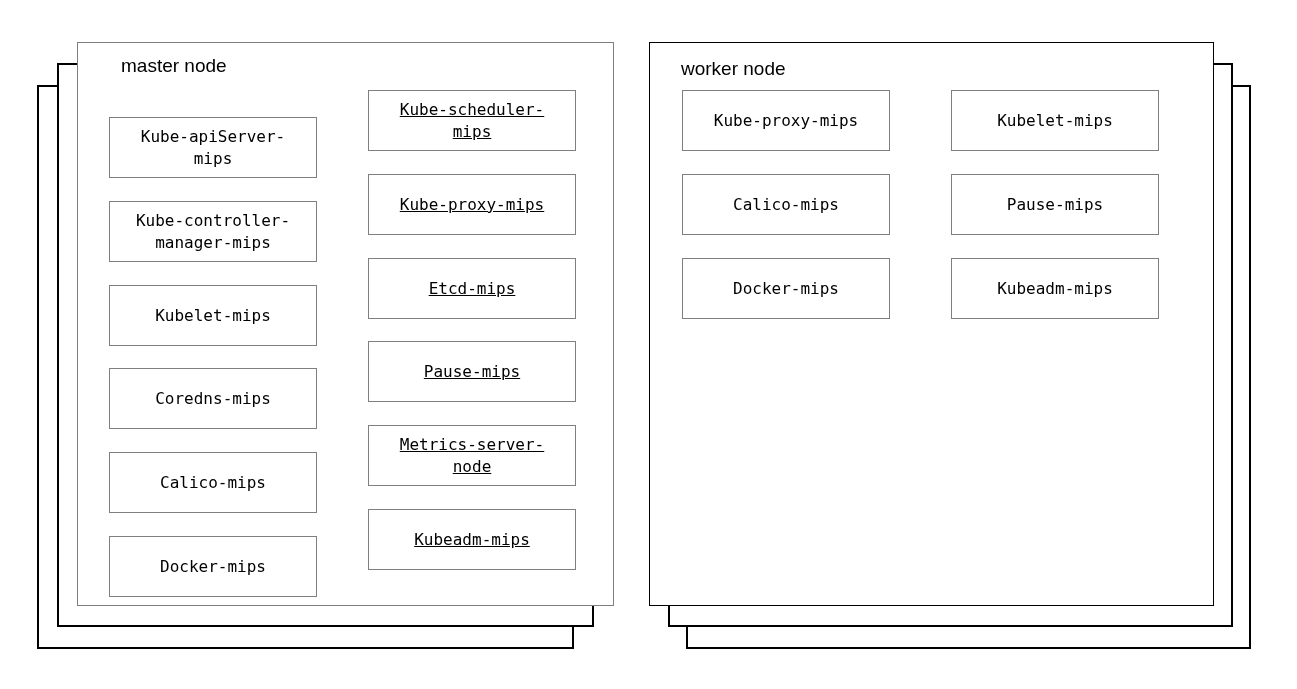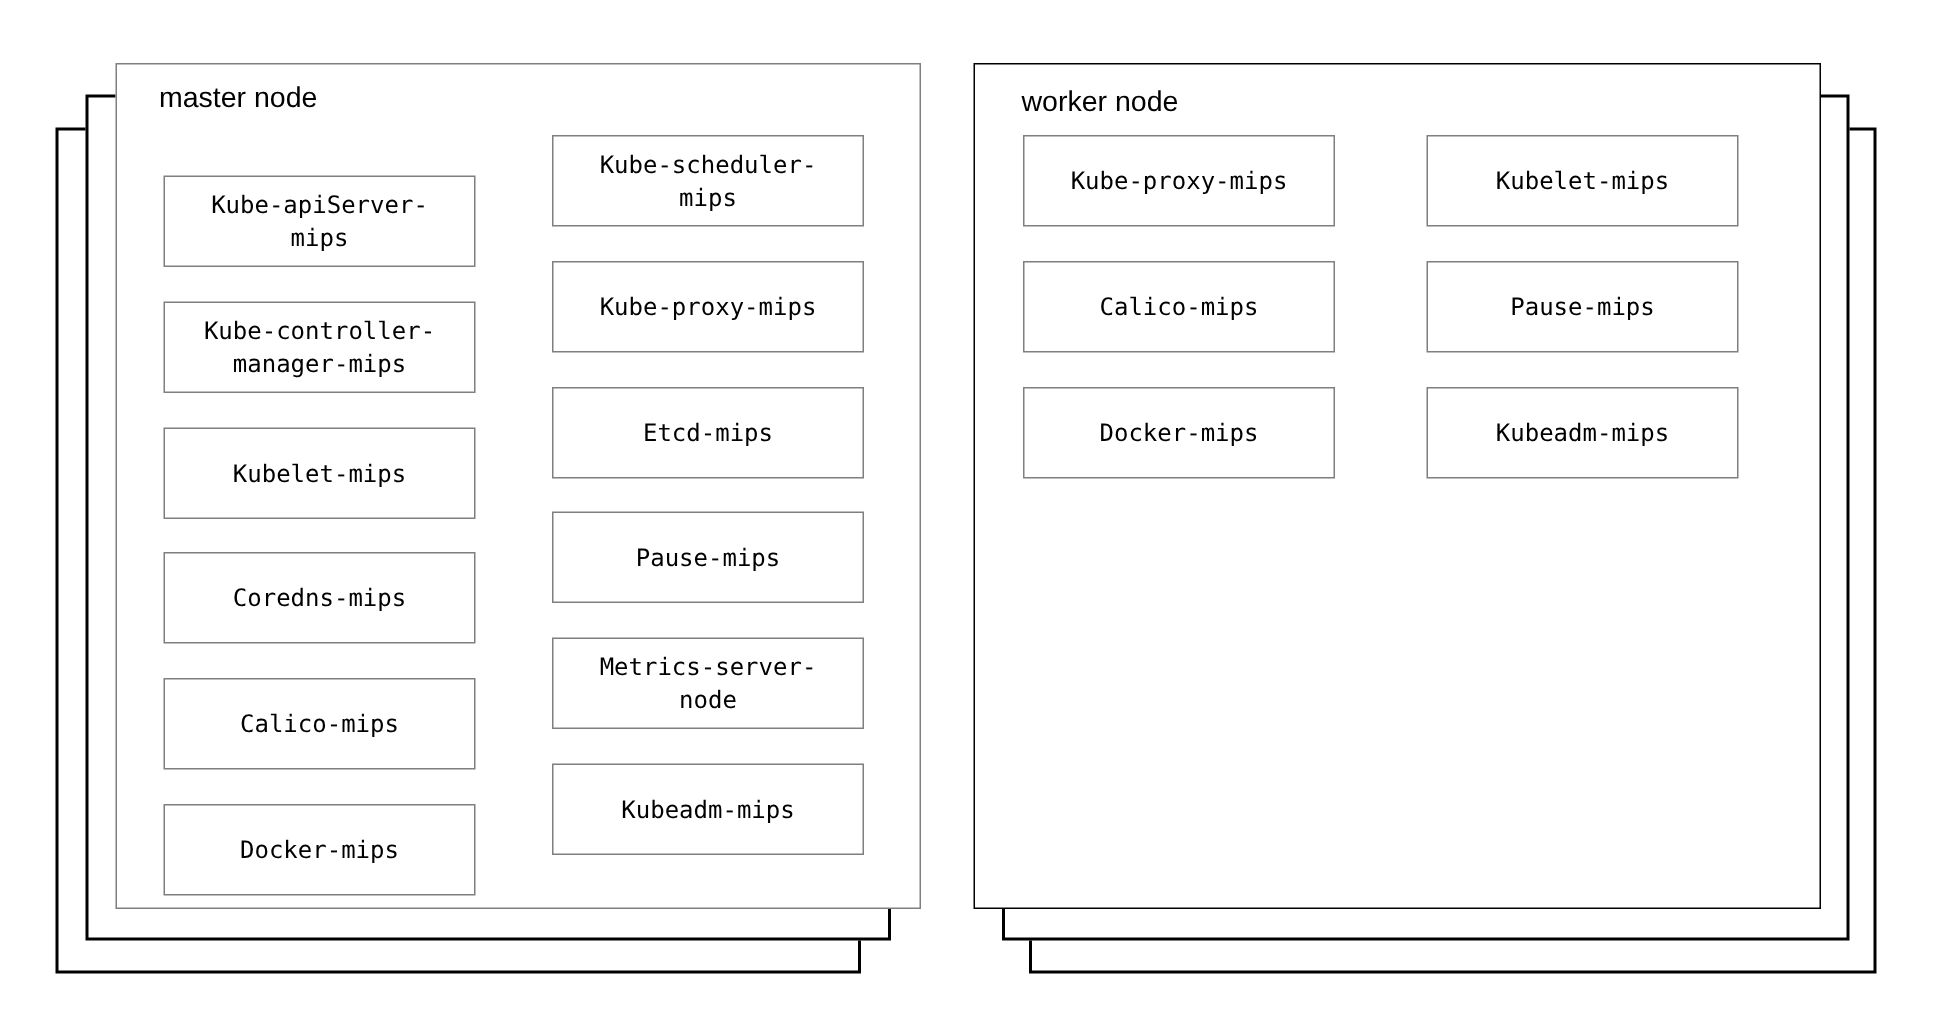"master node" .master .node-title { left: 28px -> 43px }
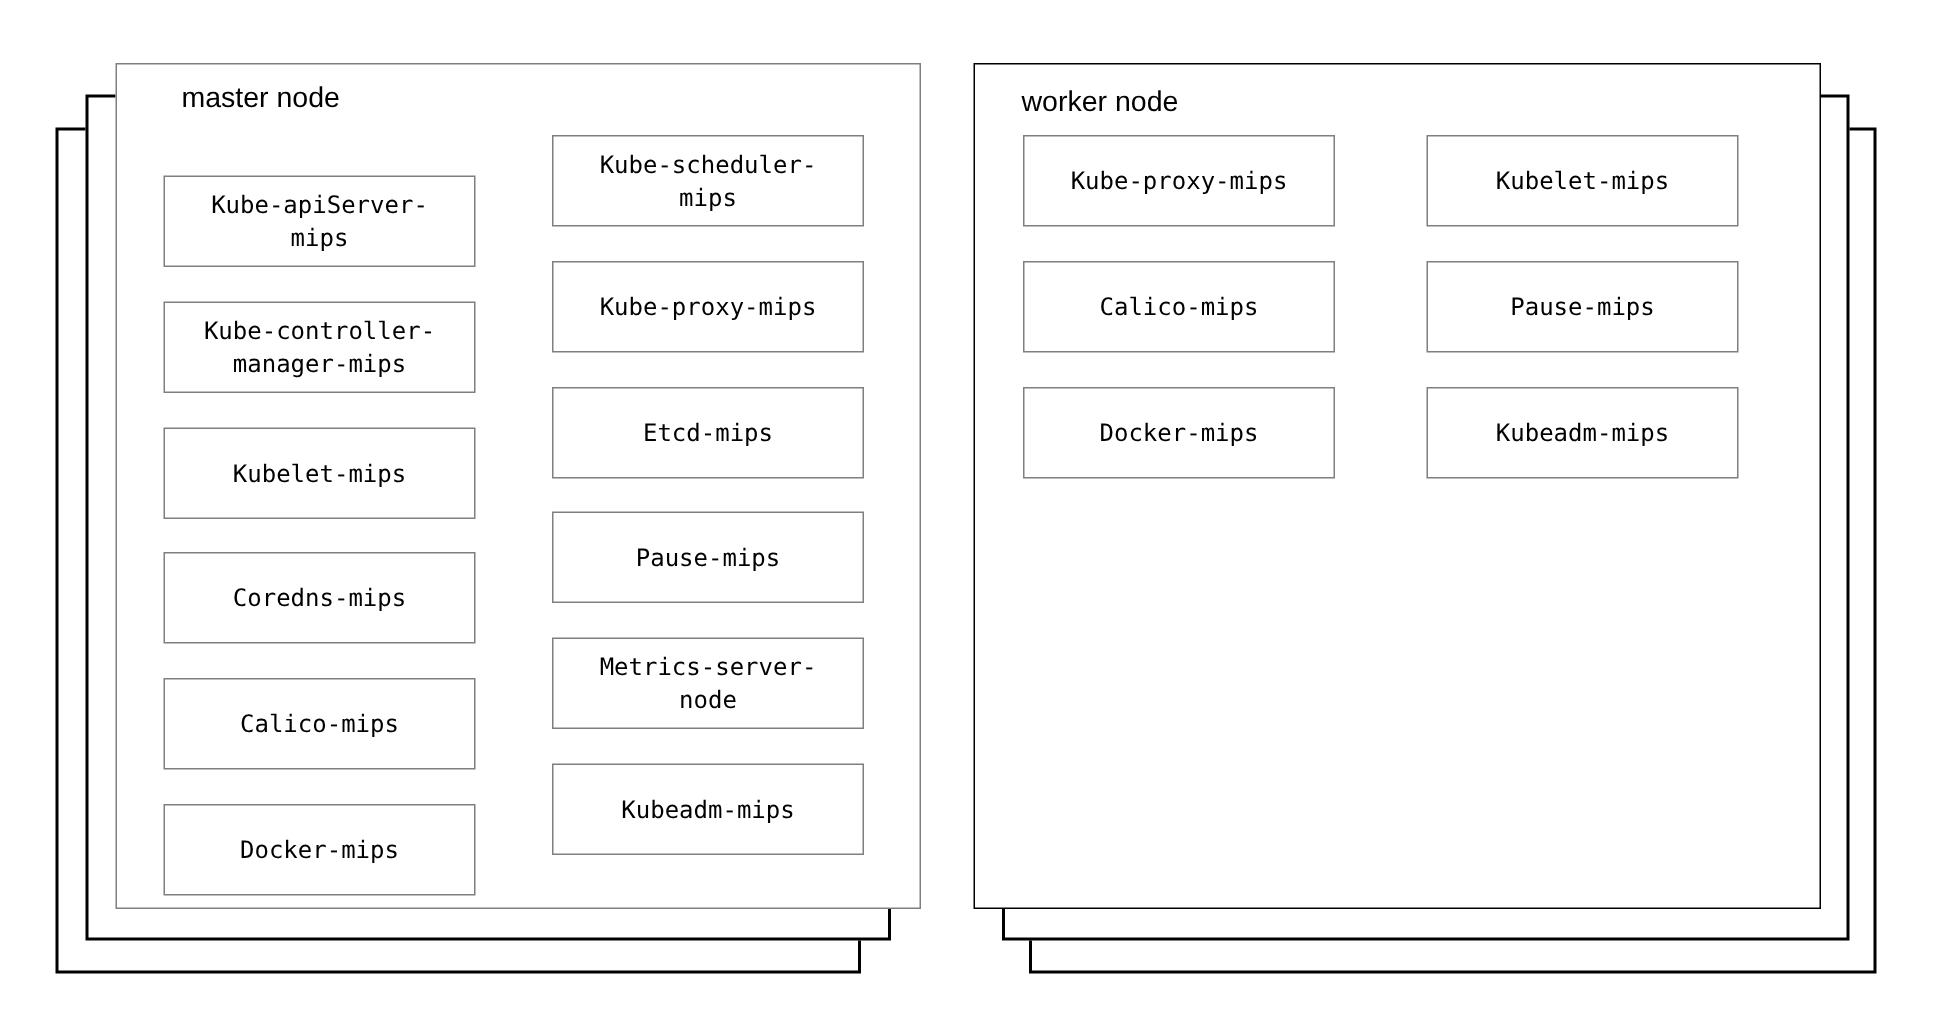"Kube-scheduler-" .master .item.c1 { text-decoration: none -> underline }
